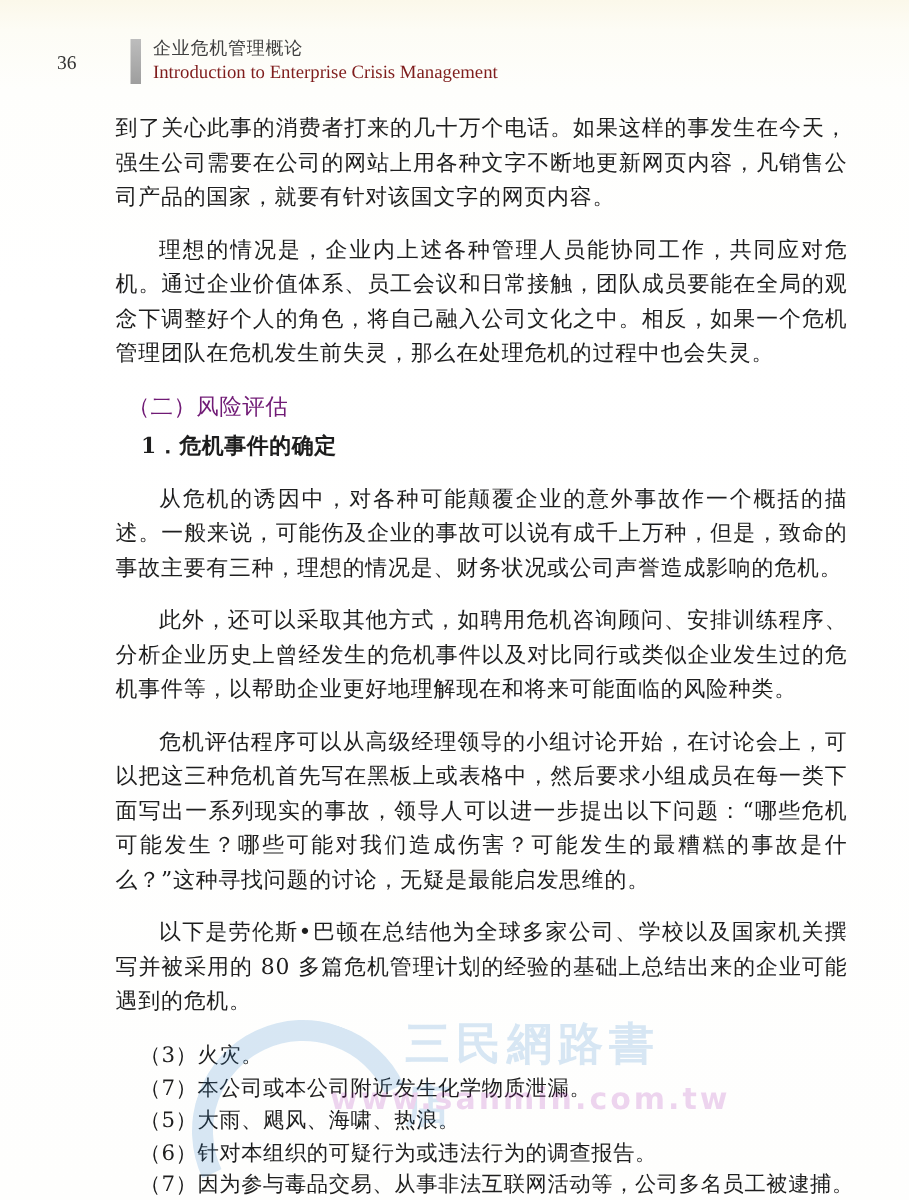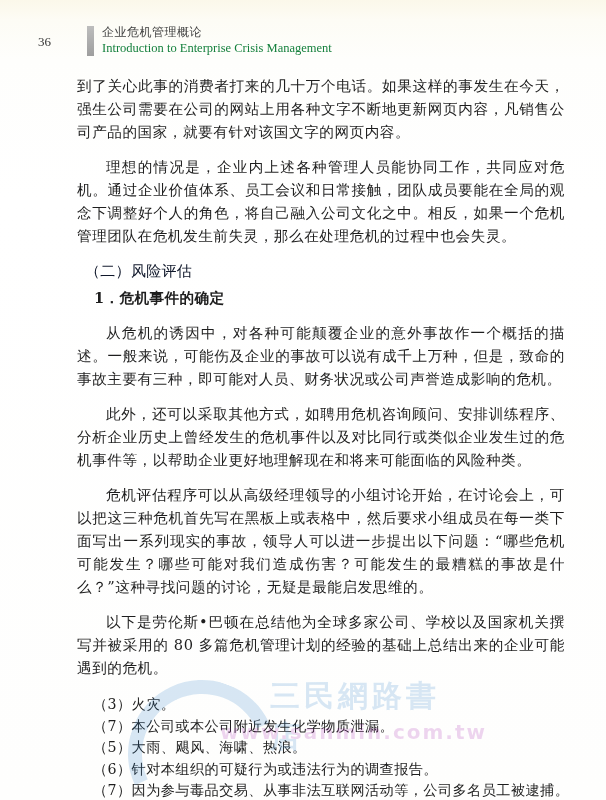"Introduction to Enterprise Crisis" .header-title-en { color: #15803d -> #7f1d1d }
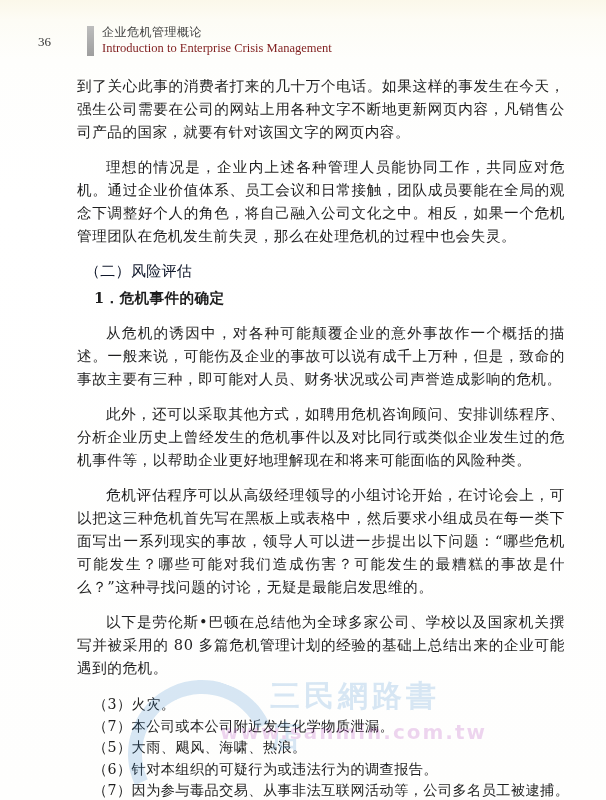"（二）风险评估" .section-heading { color: #0f172a -> #701a75 }
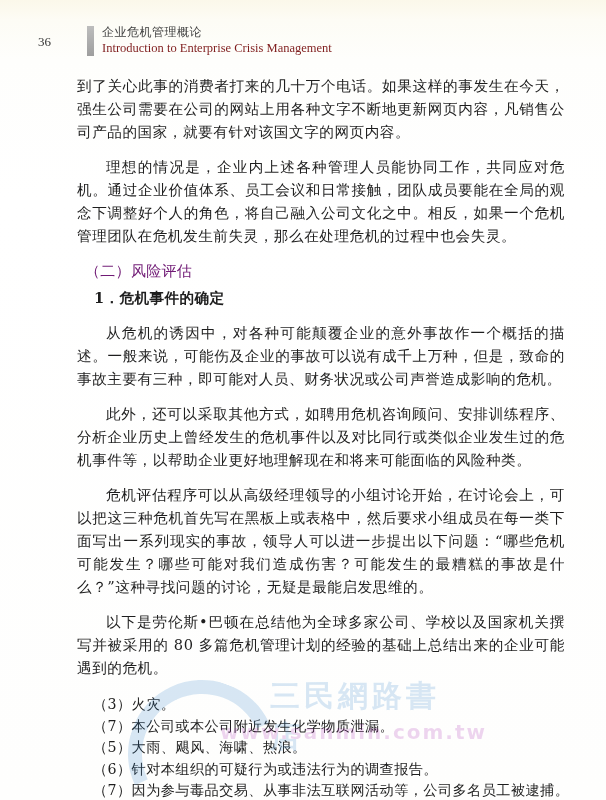"从危机的诱因中，对各种可能颠覆企业的意外事故作一个概括的描述。一般来说，可能伤及" p.para { text: 即可能对人员 -> 理想的情况是 }
